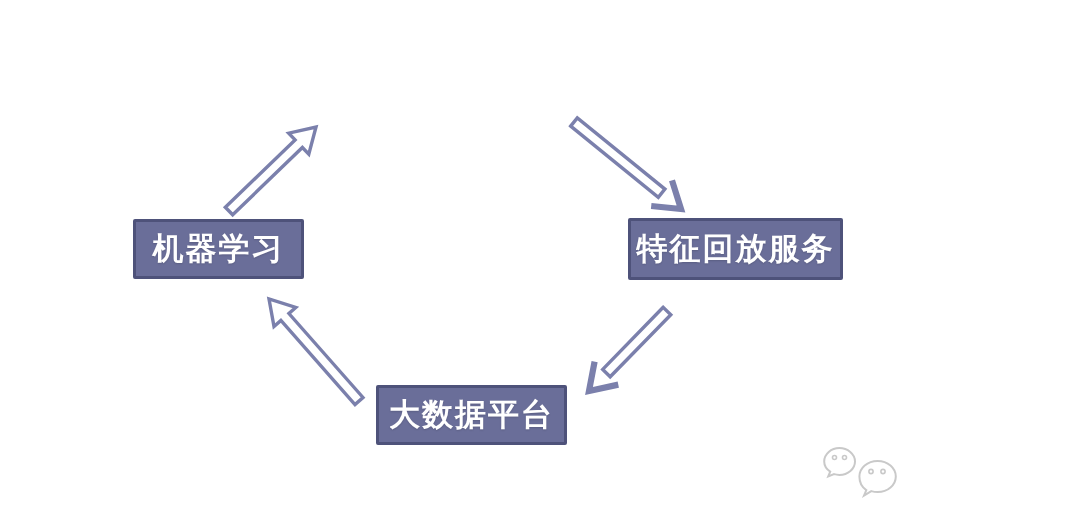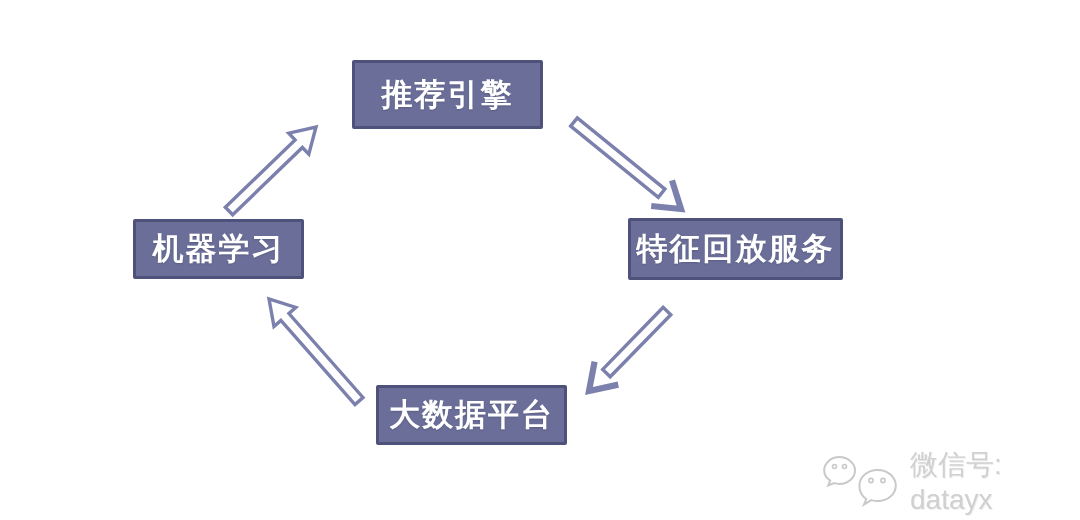"推荐引擎" div.node { html: <div>推荐引擎</div> -> none }
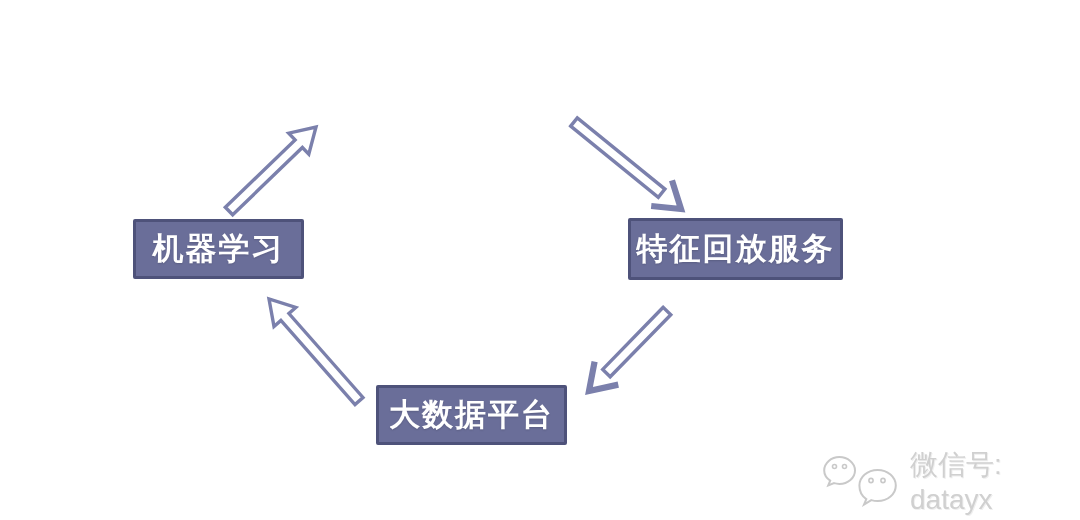"微信号: datayx" span { html: <span>微信号: datayx</span> -> none }
